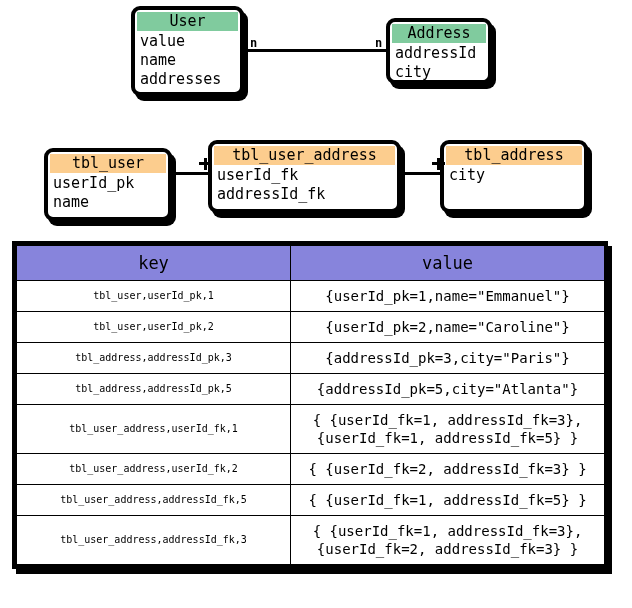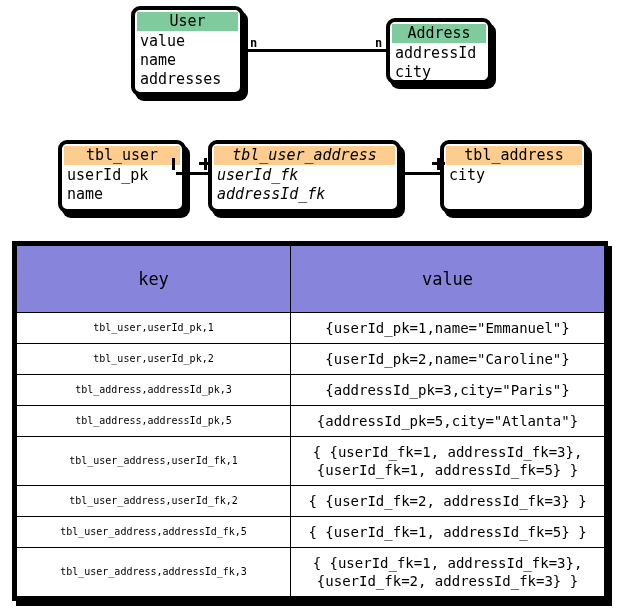"tbl_user" #tbl-user { margin-left: 14px -> none; top: 140px -> 148px }
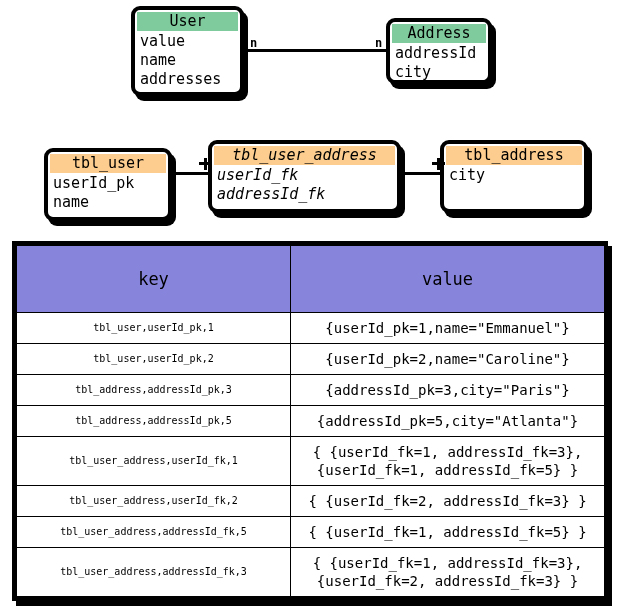"tbl_user_address" #tbl-user-addr { font-style: italic -> none }
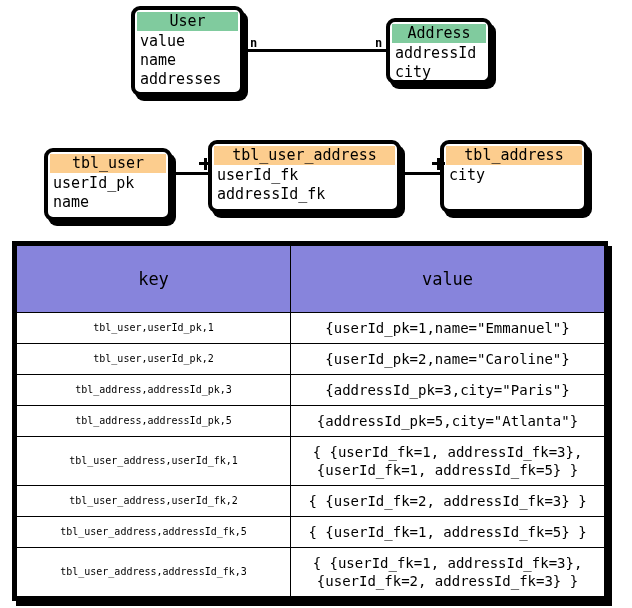"key" #kv-table th { padding: 24px 4px -> 8px 4px }
